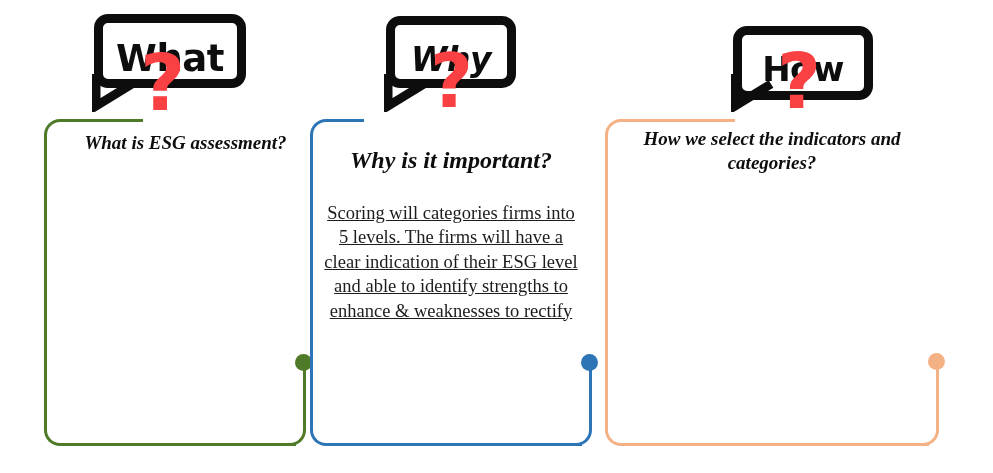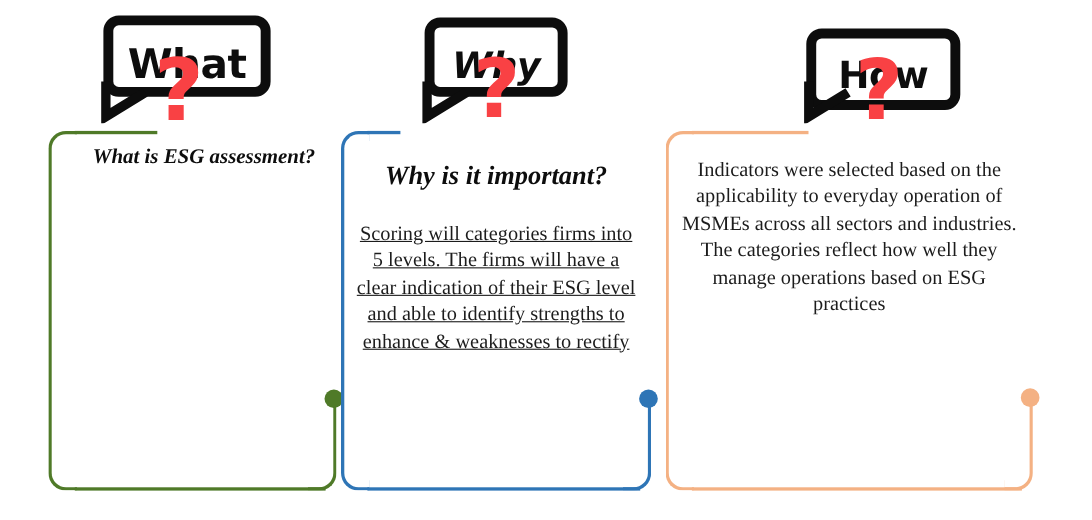"How we select the indicators" p.card-title { html: none -> <p>How we select the indicators and categories?</p> }
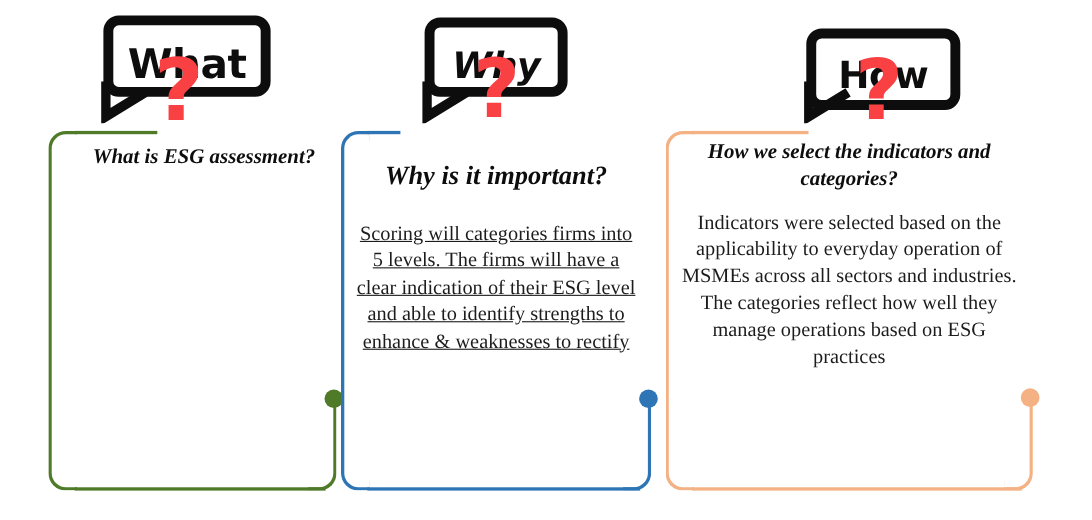"Indicators were selected based on" p.card-text { html: <p>Indicators were selected based on the applicability to everyday operation of MSMEs across all sectors and industries. The categories reflect how well they manage operations based on ESG practices</p> -> none }
